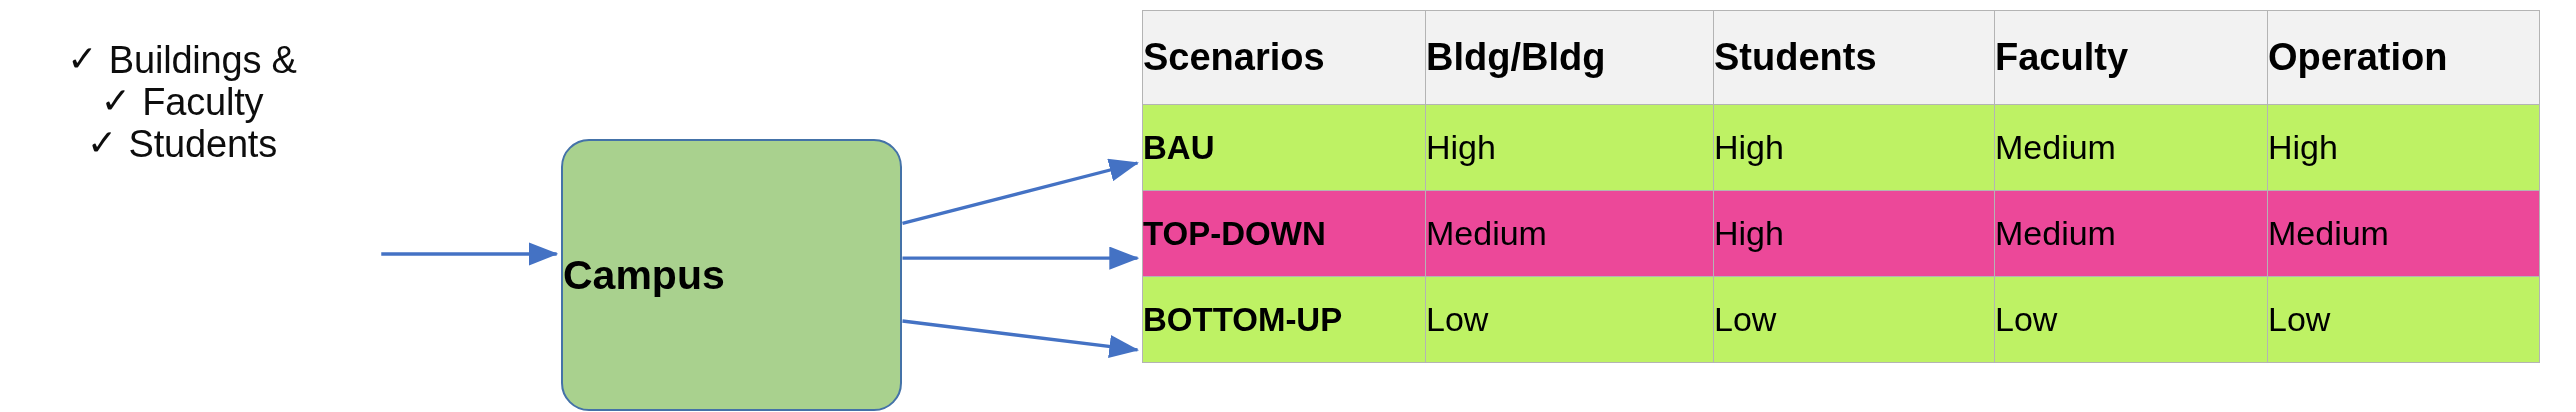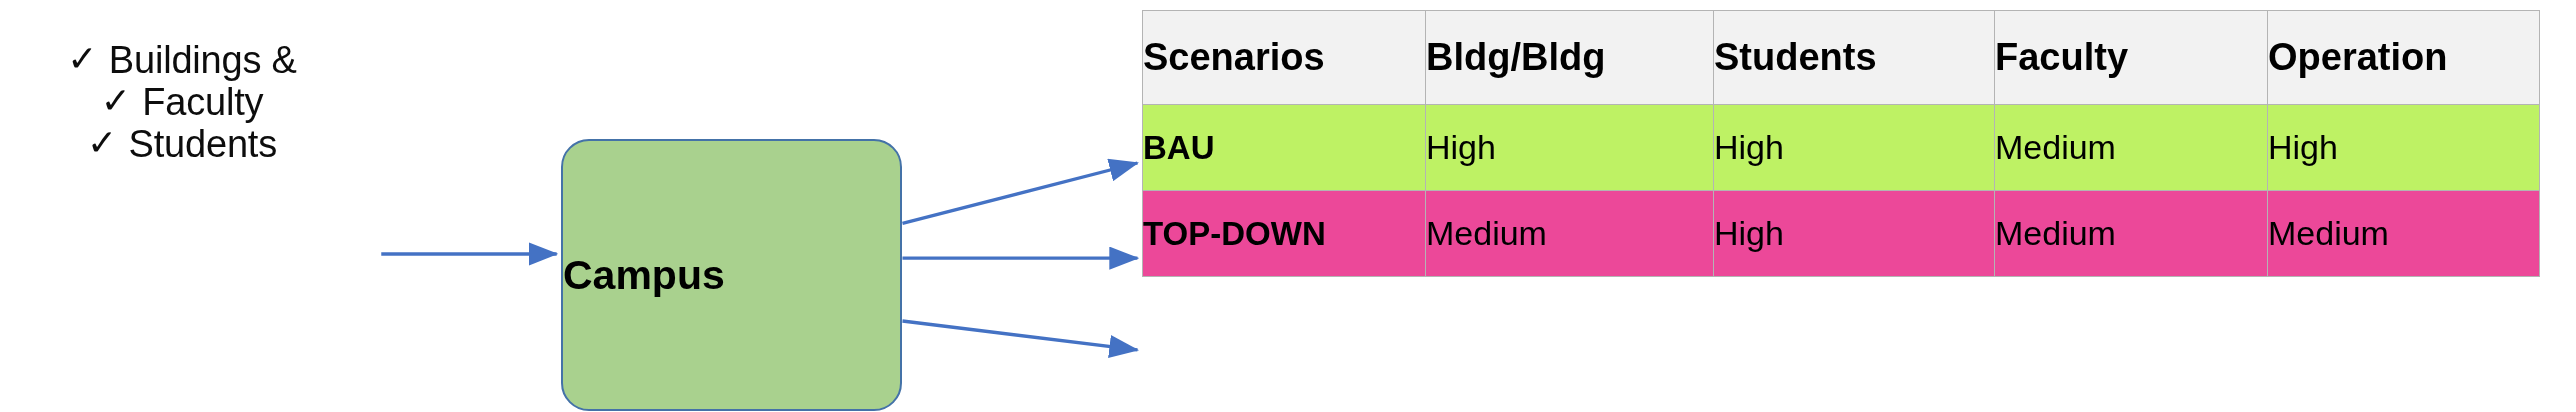"BOTTOM-UP" tr.row-odd { html: none -> <tr> <td>BOTTOM-UP</td> <td>Low</td> <td>Low</td> <td>Low</td> <td>Low</td> </tr> }
